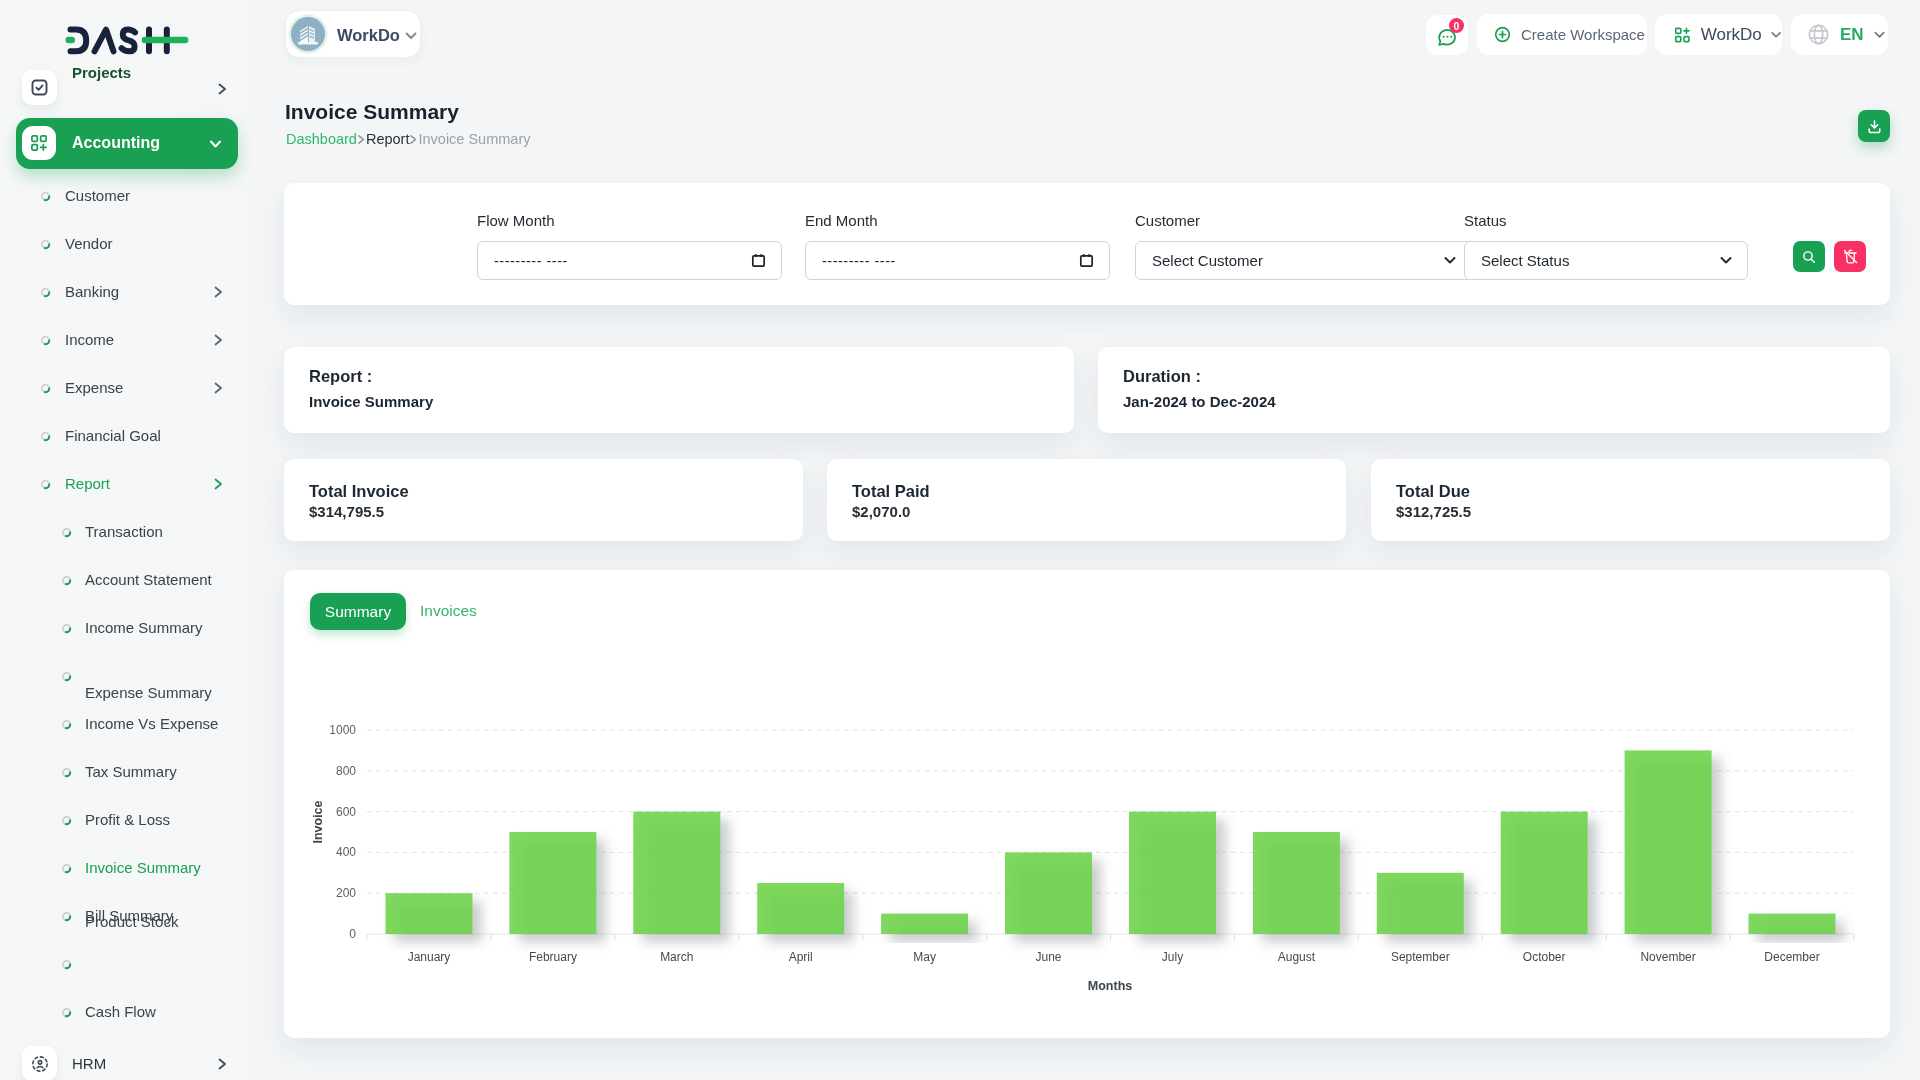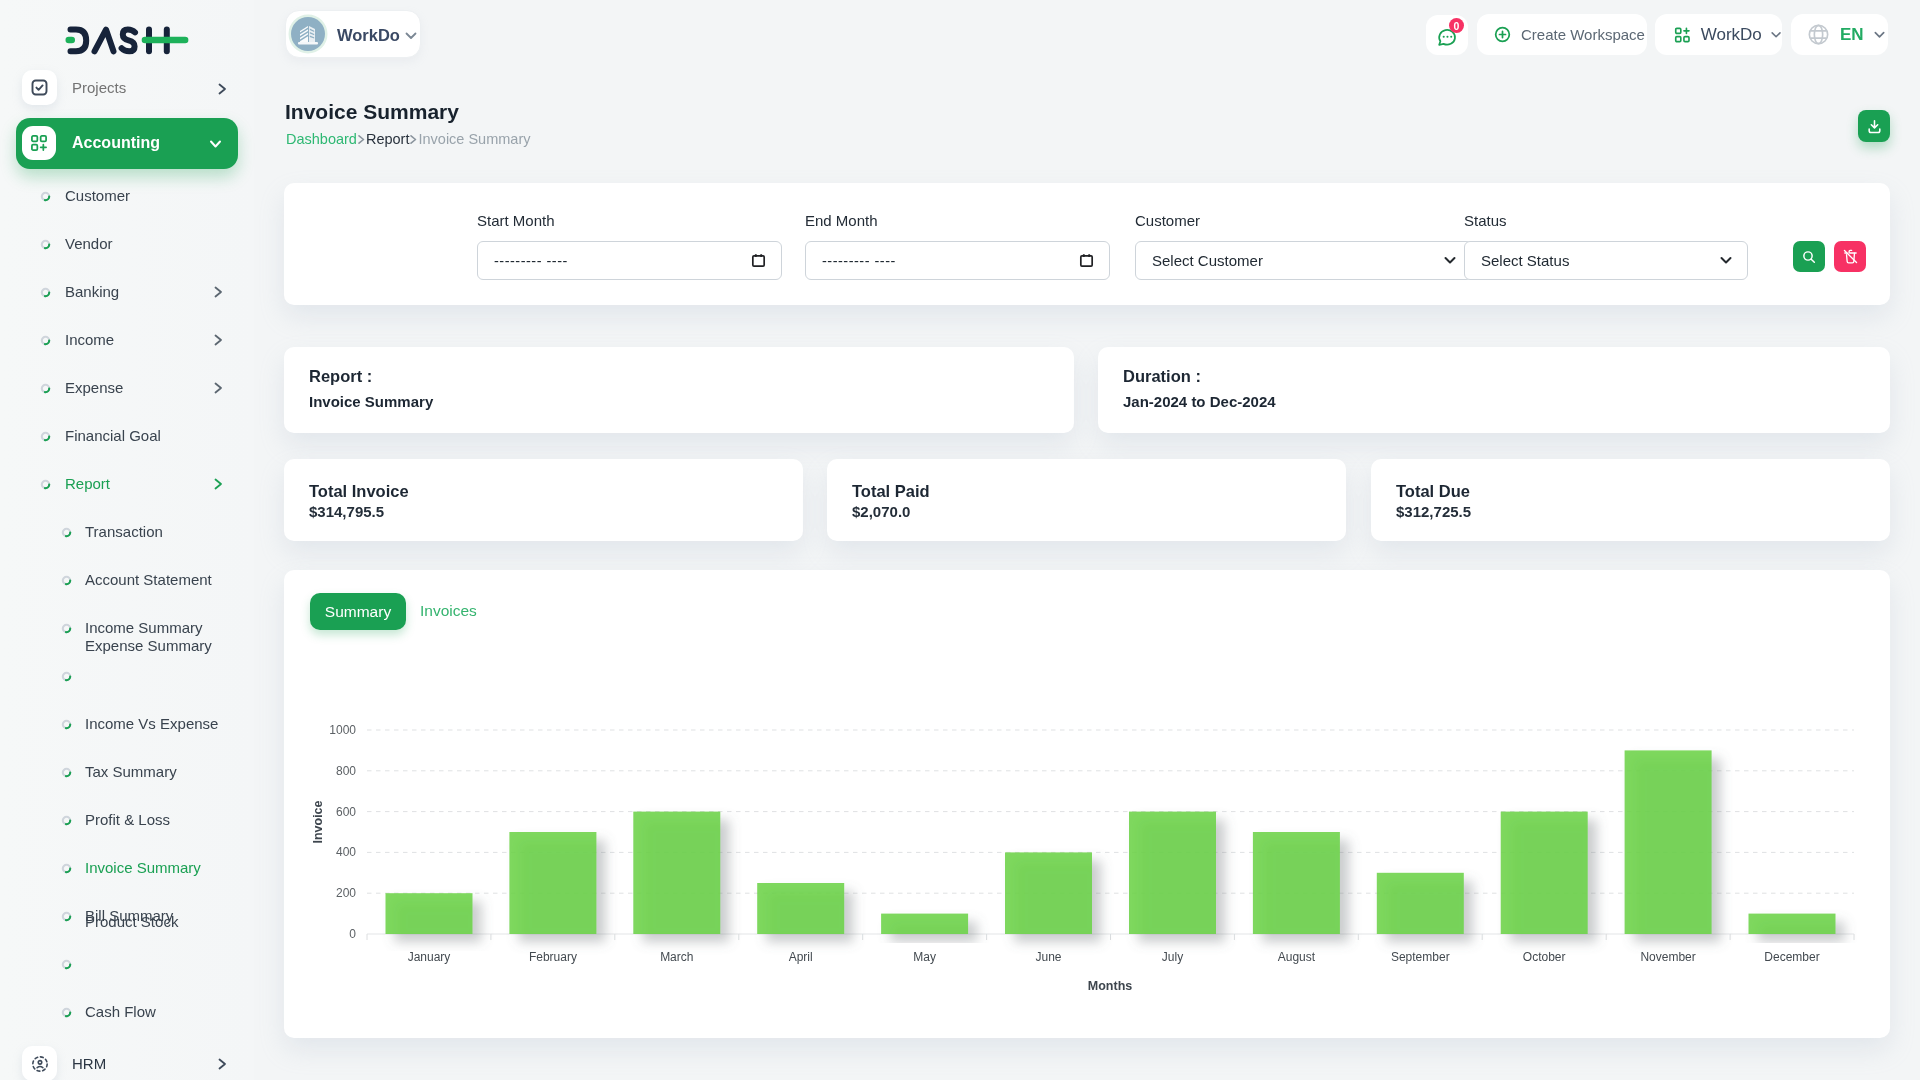"Projects" div.nav-label { color: #737373 -> #14532d; font-weight: 400 -> 700; top: 79px -> 64px }
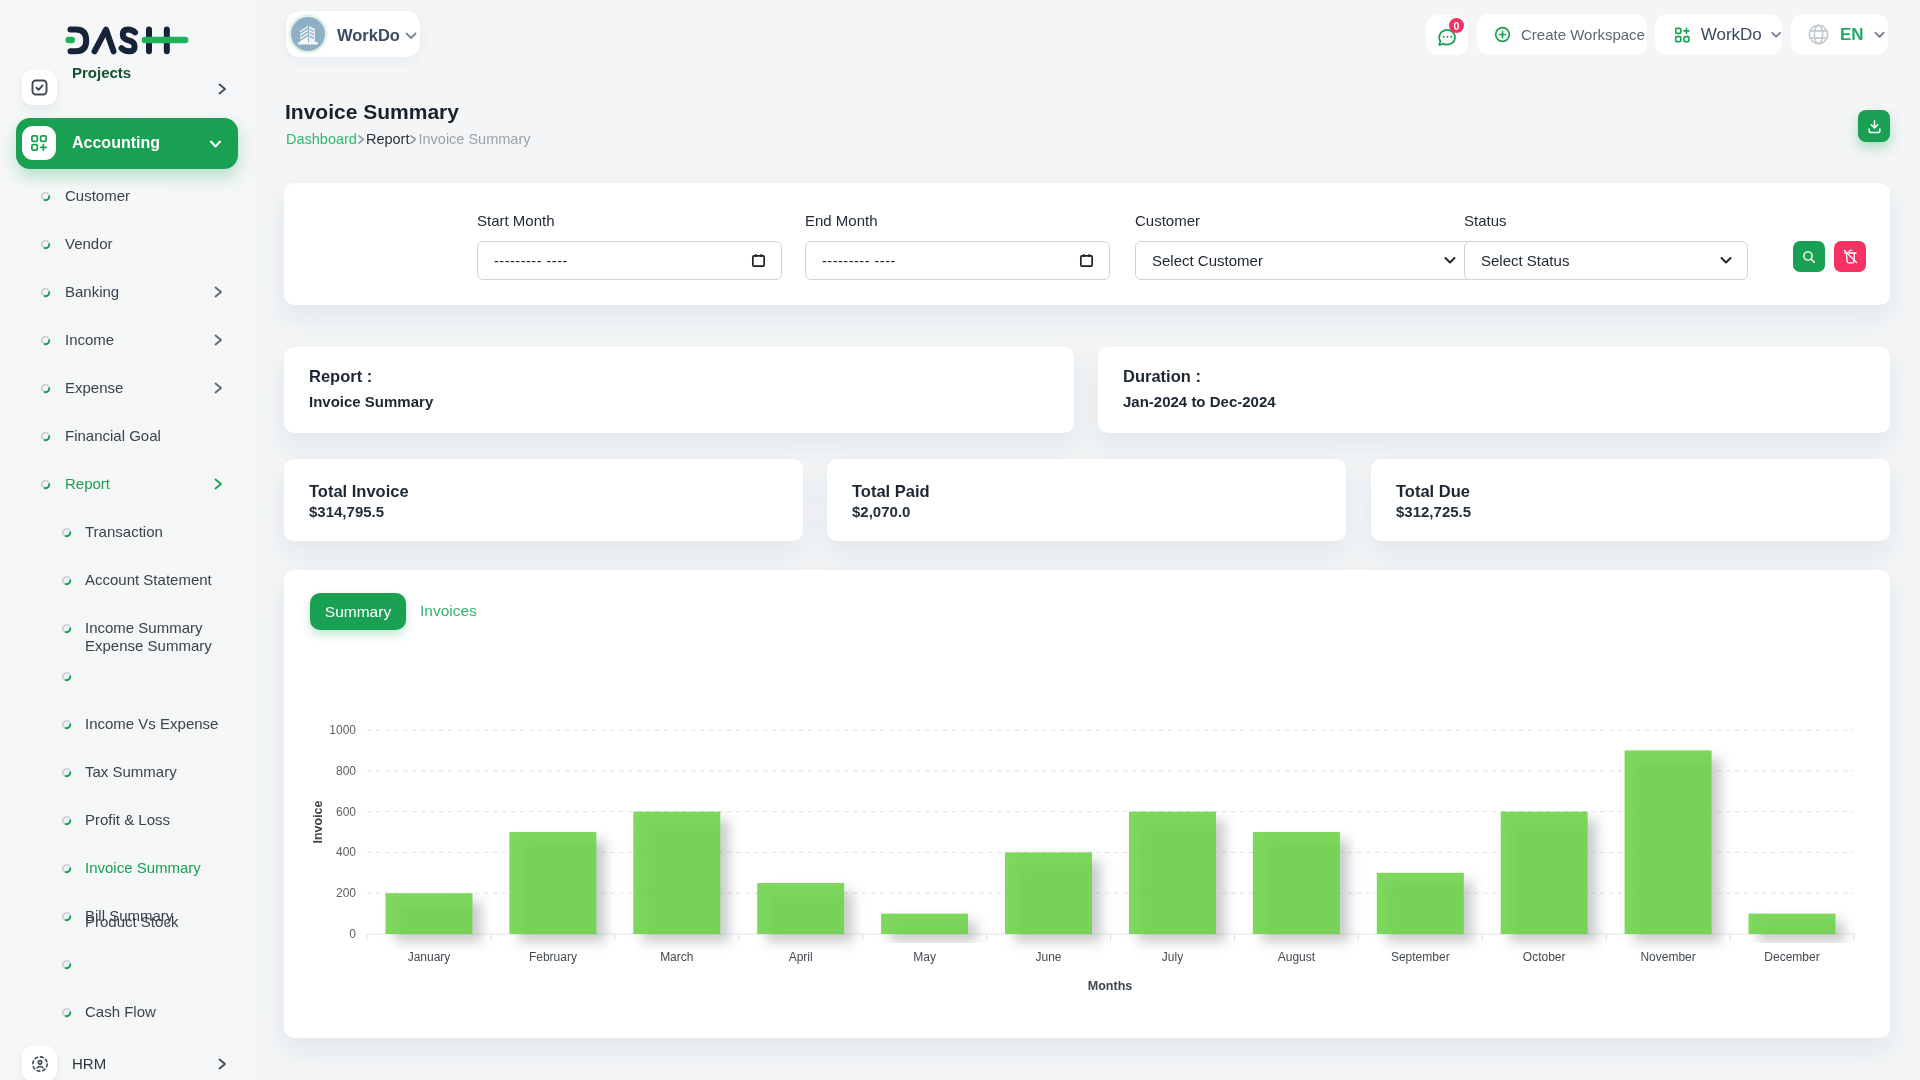"Start Month" div.flabel { text: Start -> Flow }
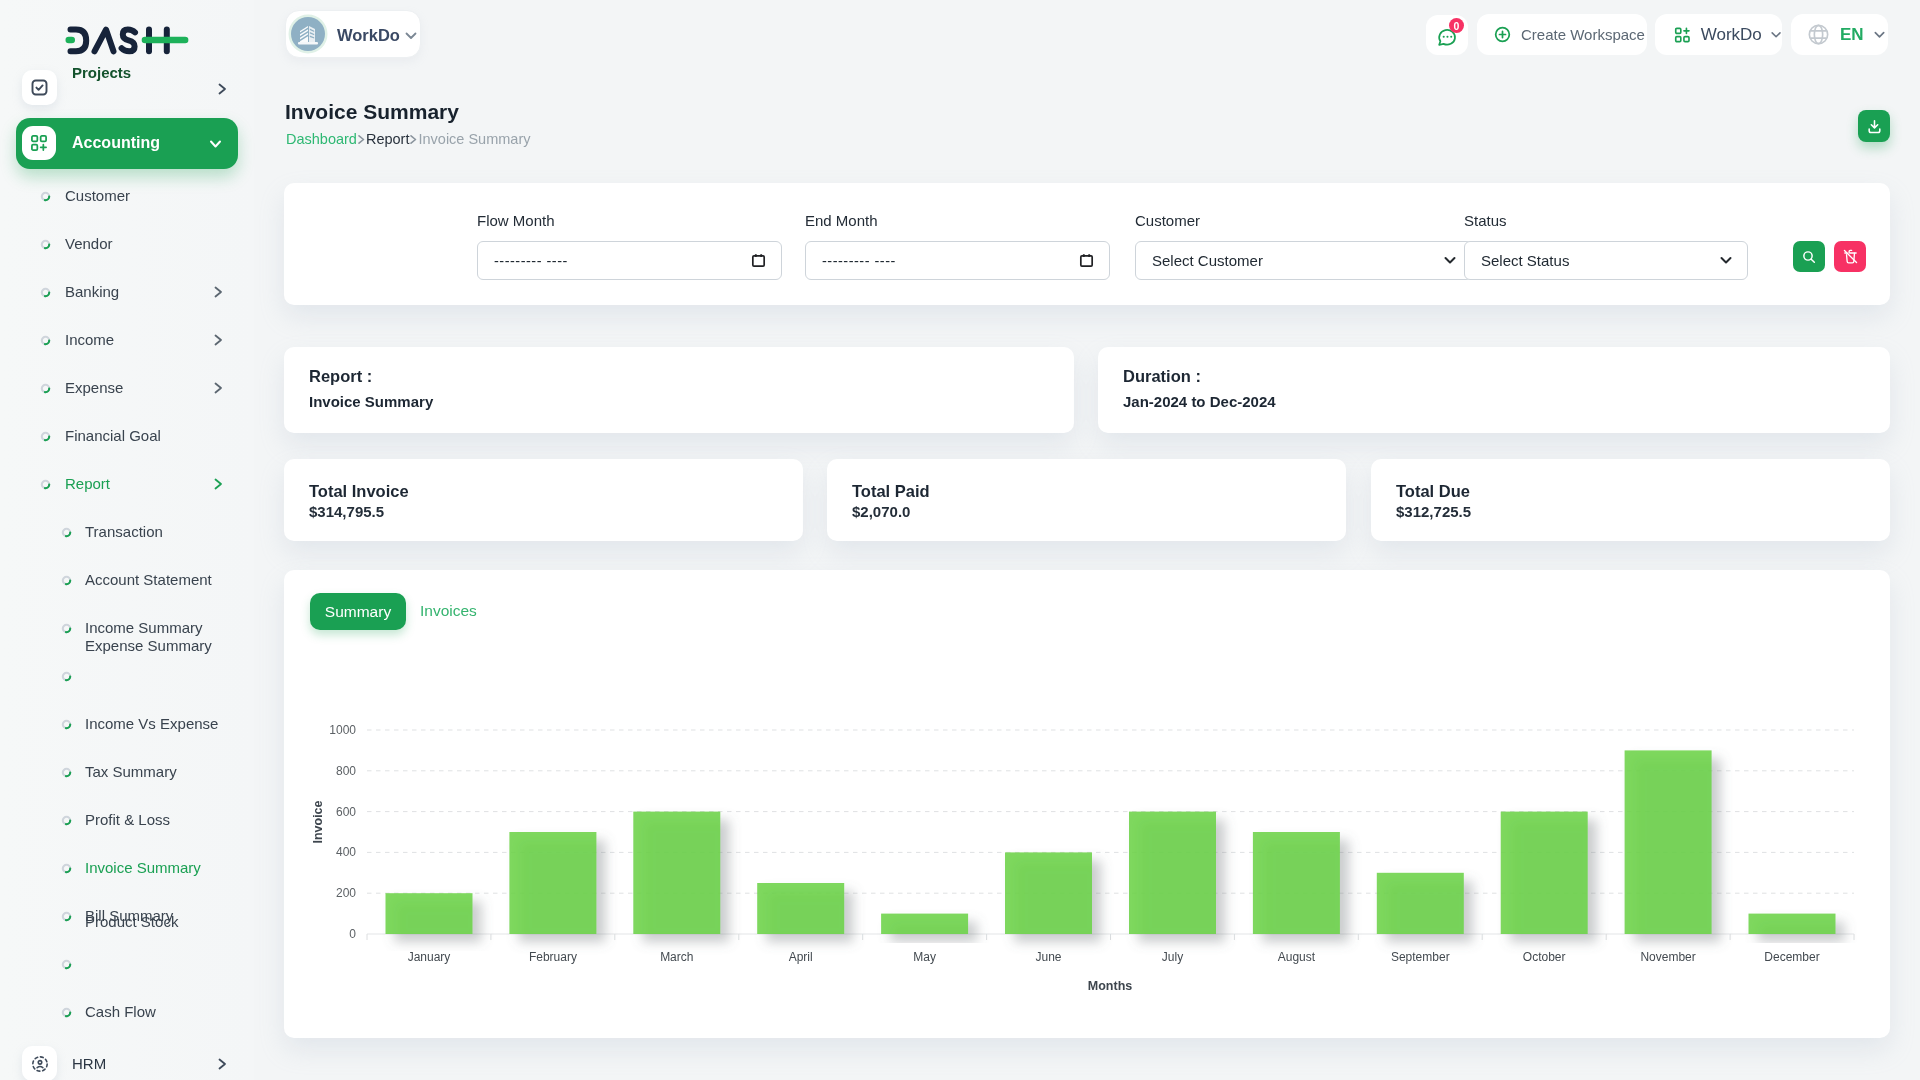"Expense Summary" div.nav-label { top: 637px -> 684px }
